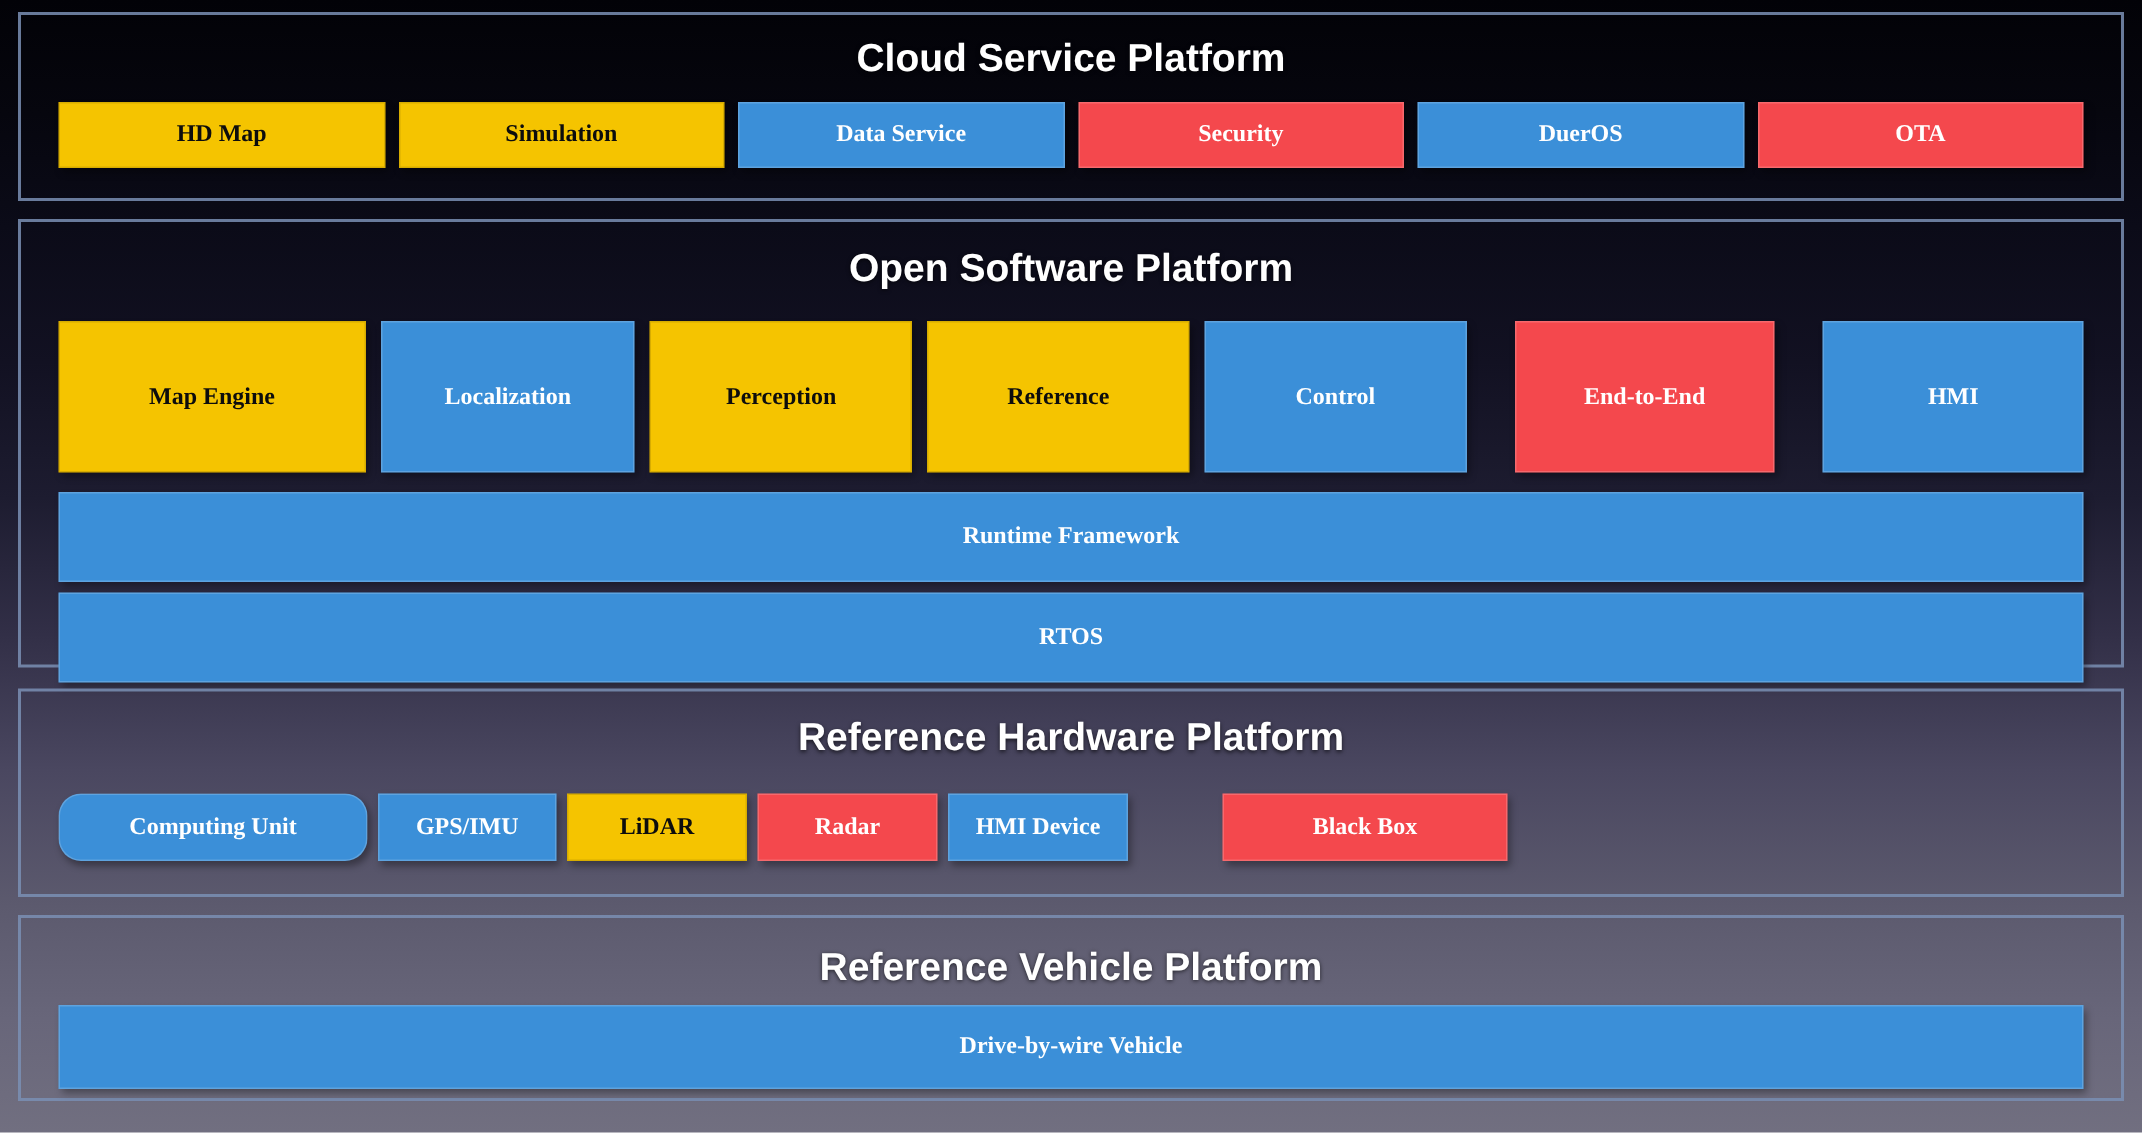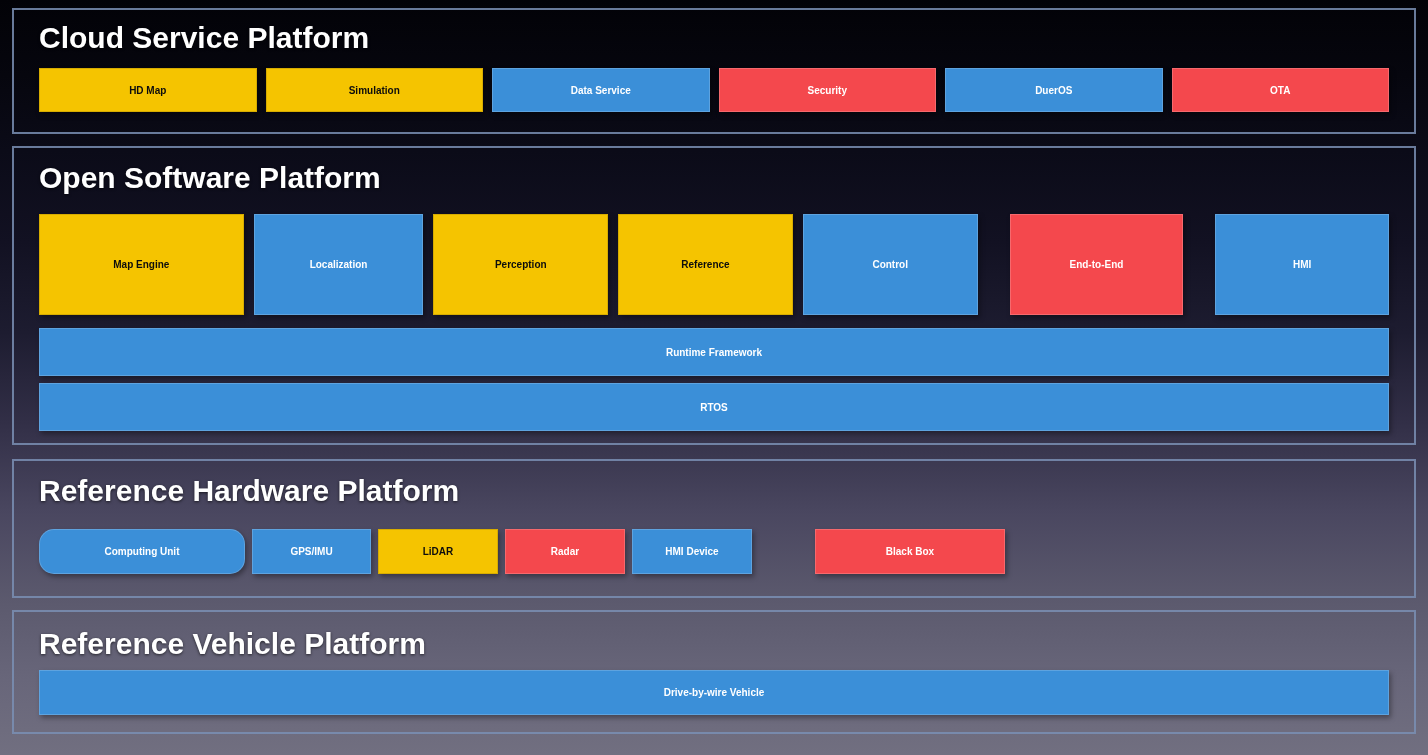"Cloud Service Platform" .panel-title { font-size: 30px -> 26px; text-align: none -> center }
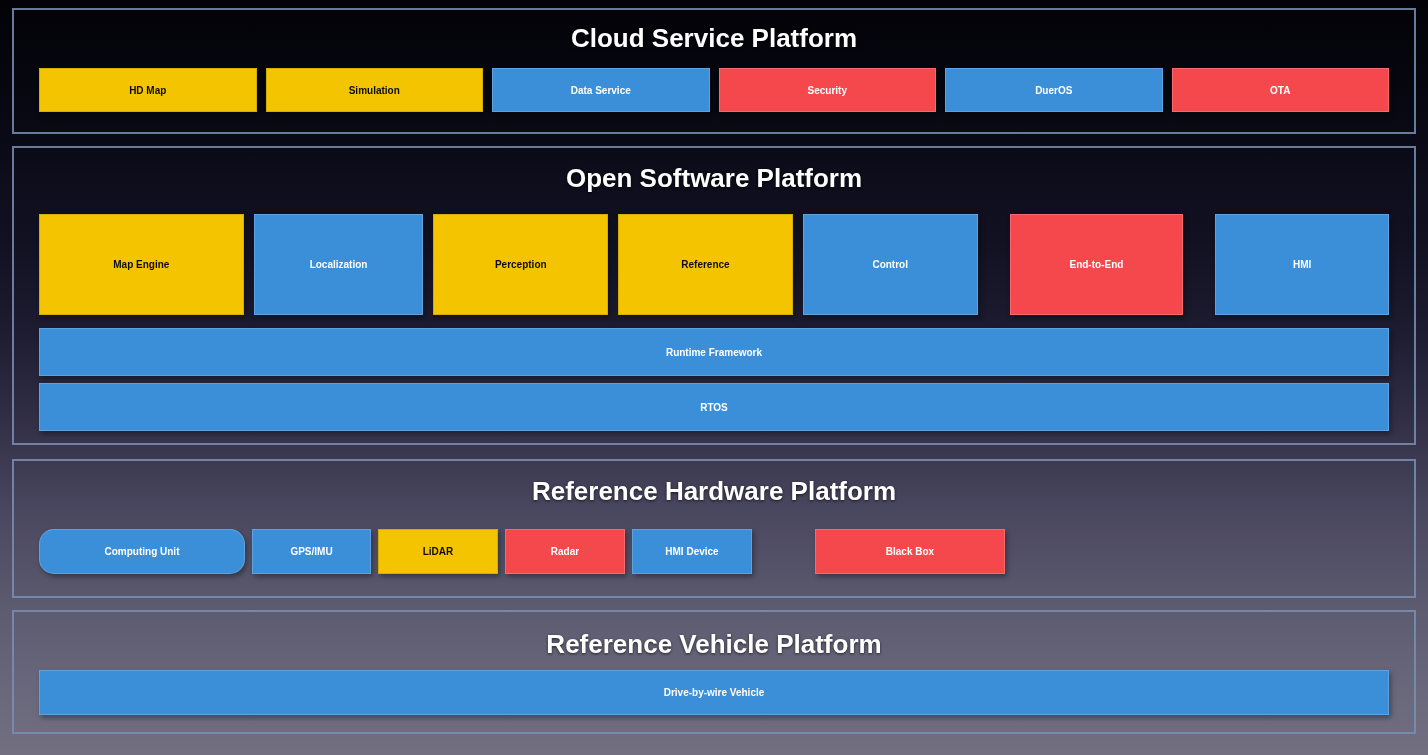"HD Map" .box { font-family: none -> Liberation Serif, serif; font-size: 10px -> 16px }
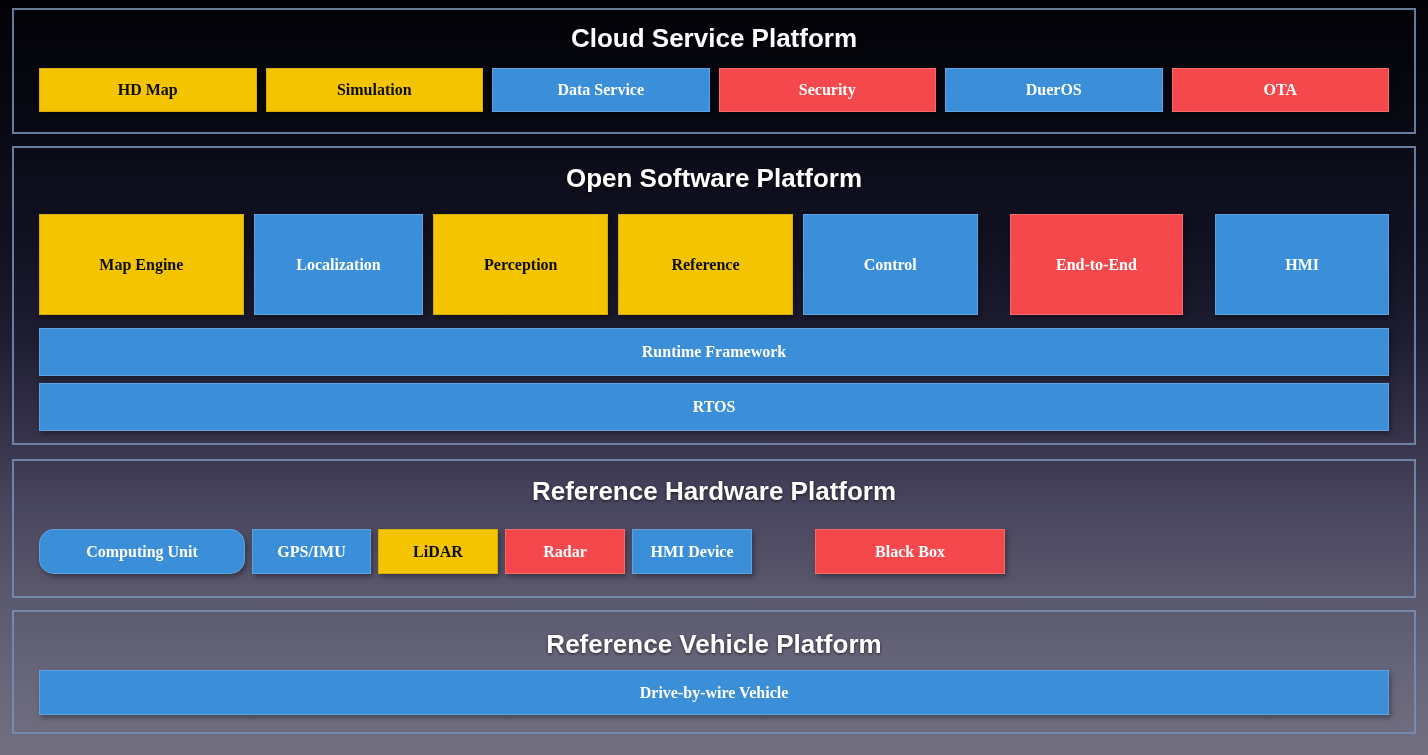"Runtime Framework" .full-bar { height: 48px -> 60px }
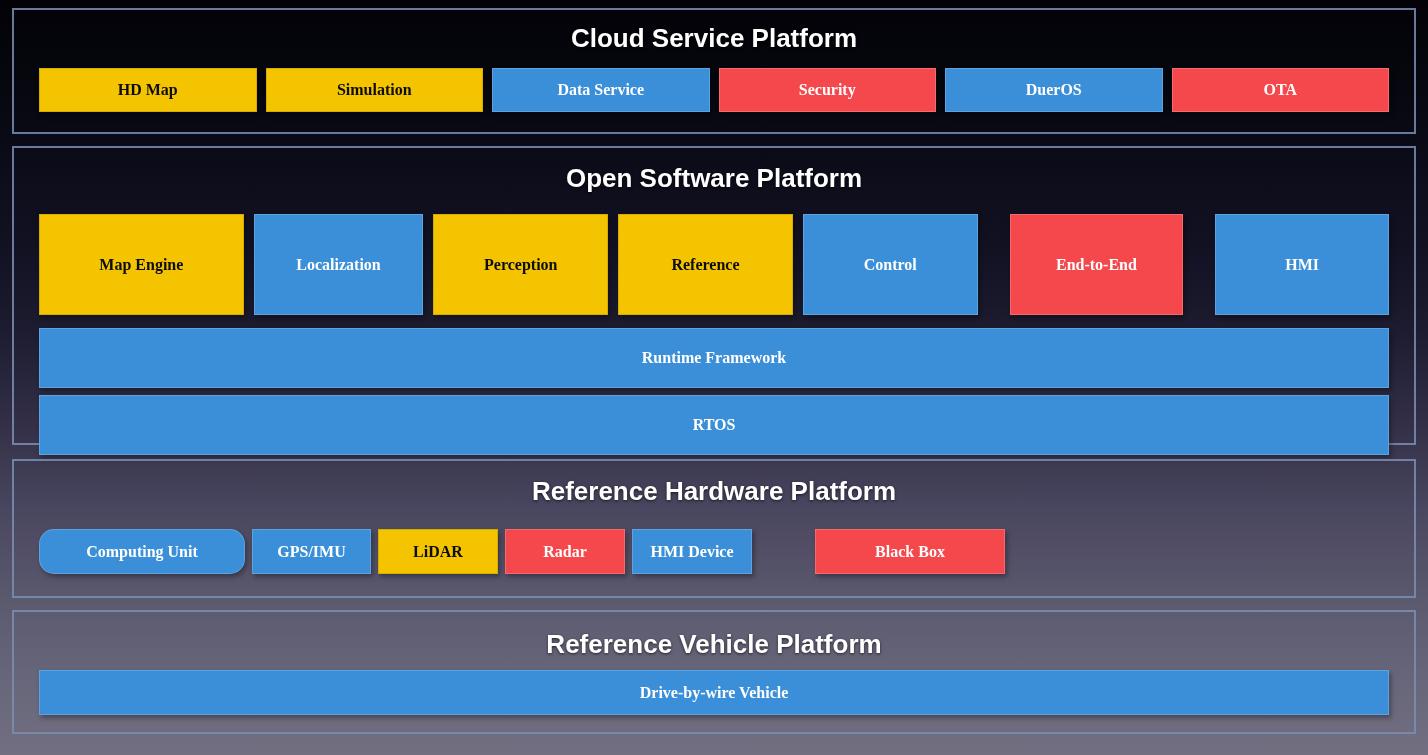"Drive-by-wire Vehicle" #bar-vehicle { height: 45px -> 56px }
